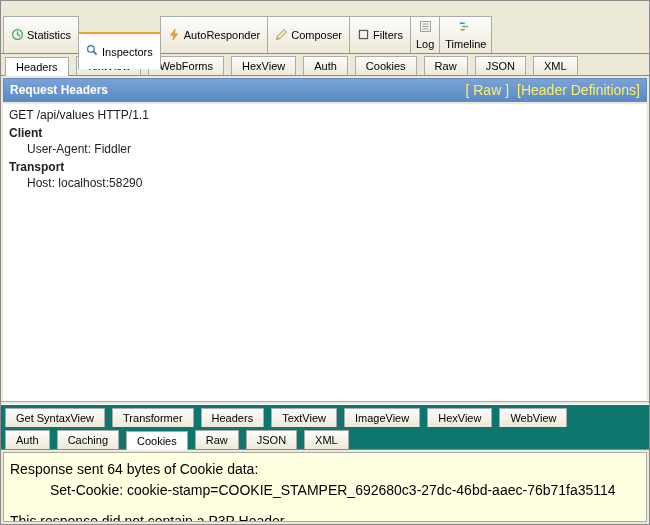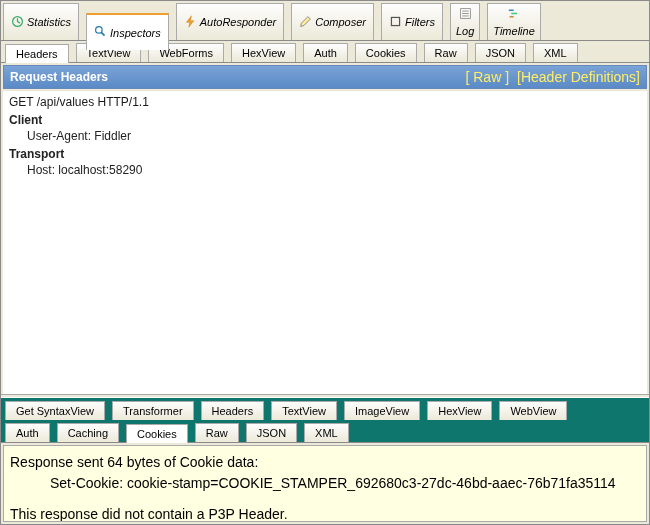"Statistics" .main-tabs { font-style: italic -> none; gap: 8px -> 0; padding-top: 2px -> 15px }
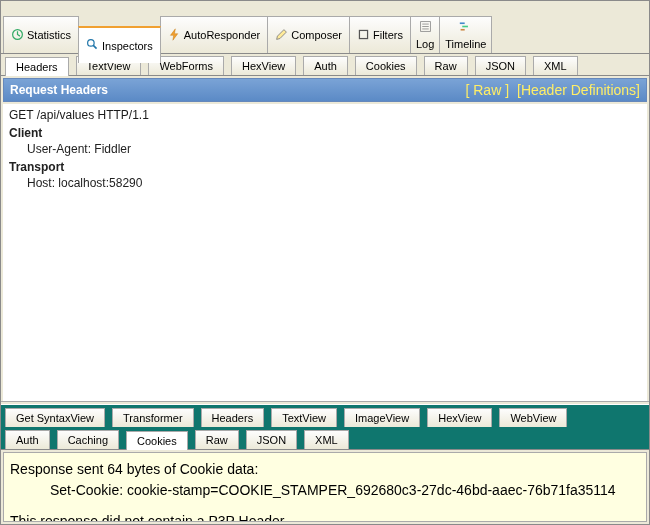"Inspectors" .main-tab.active { top: 10px -> 16px }
